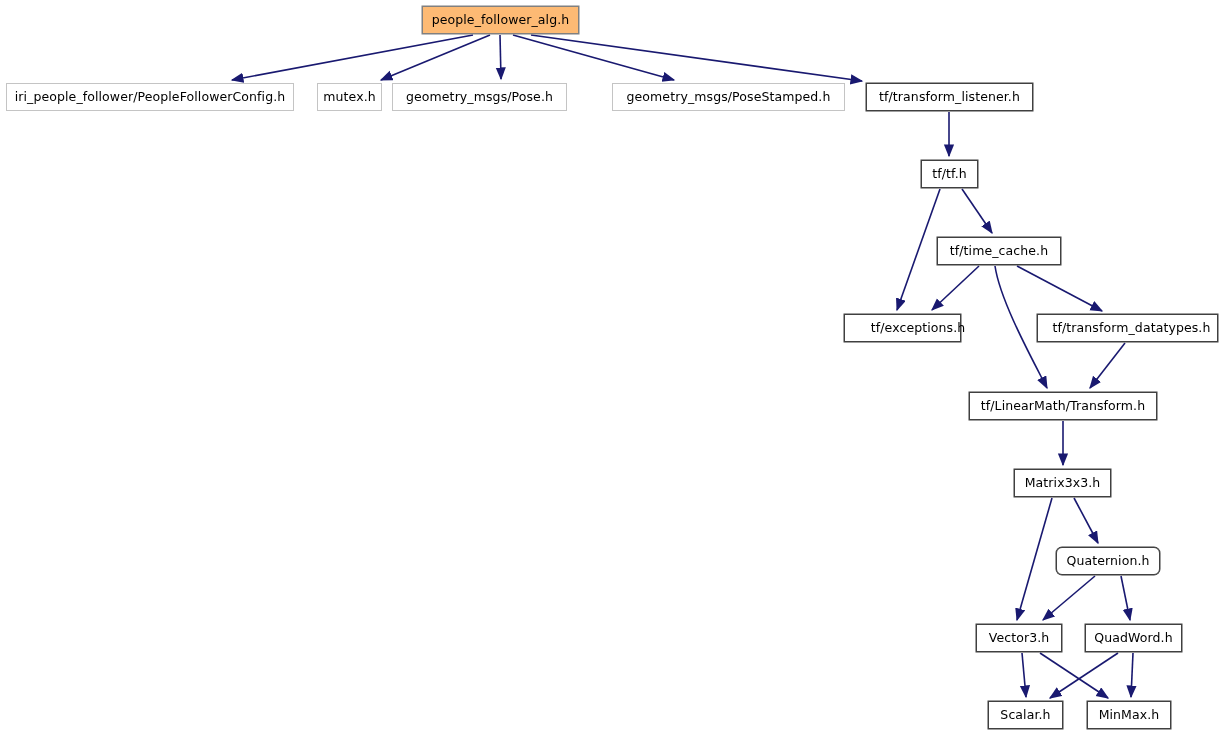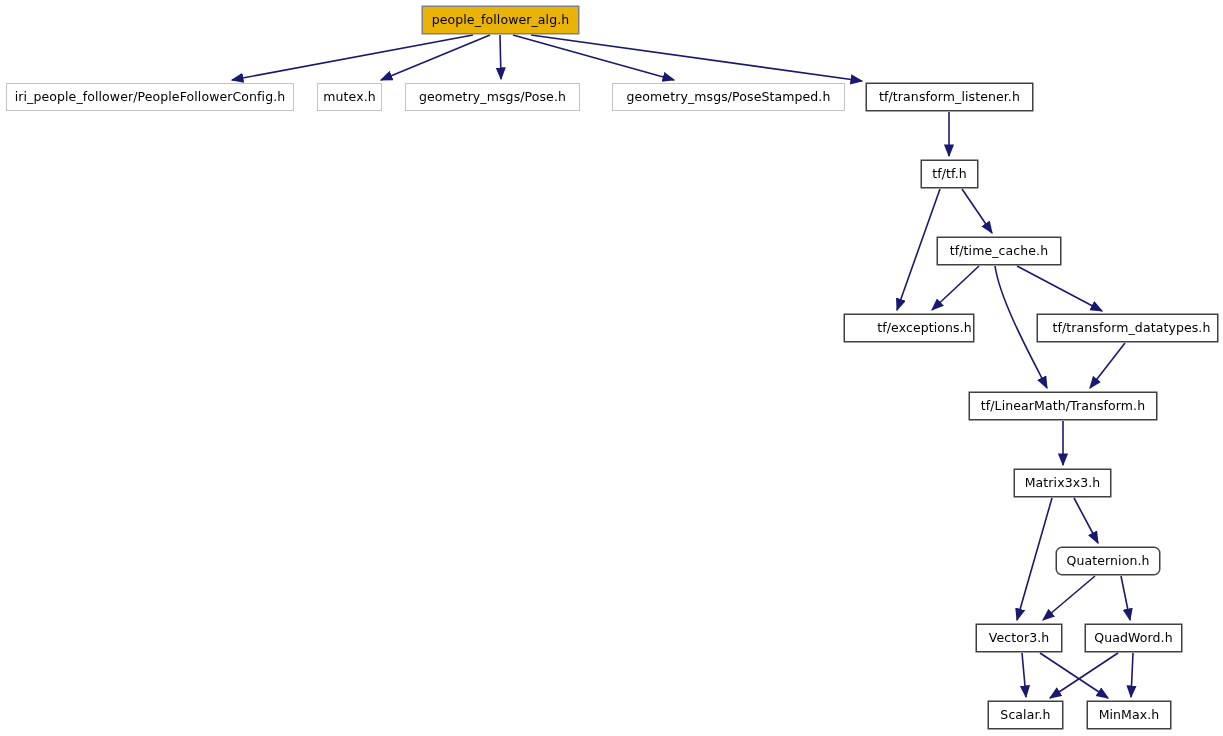"people_follower_alg.h" .node.root { background: #eab308 -> #fdba74 }
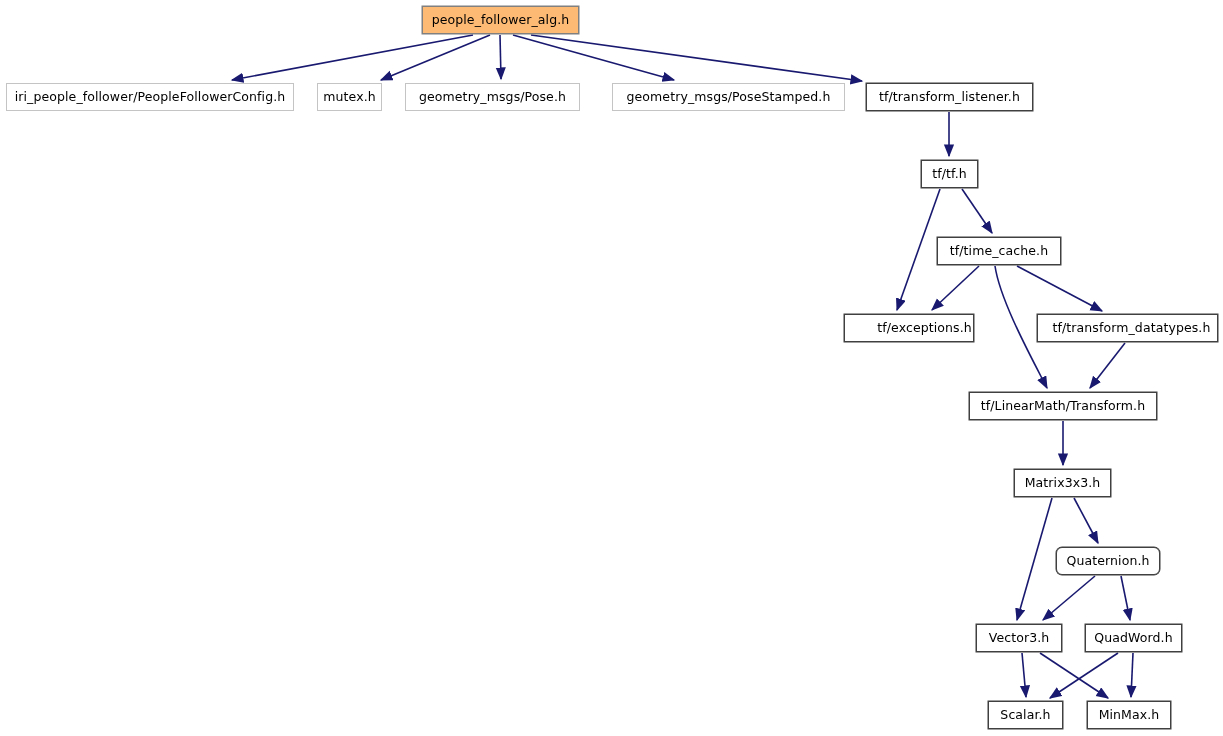"geometry_msgs/Pose.h" div.node { left: 405px -> 392px }
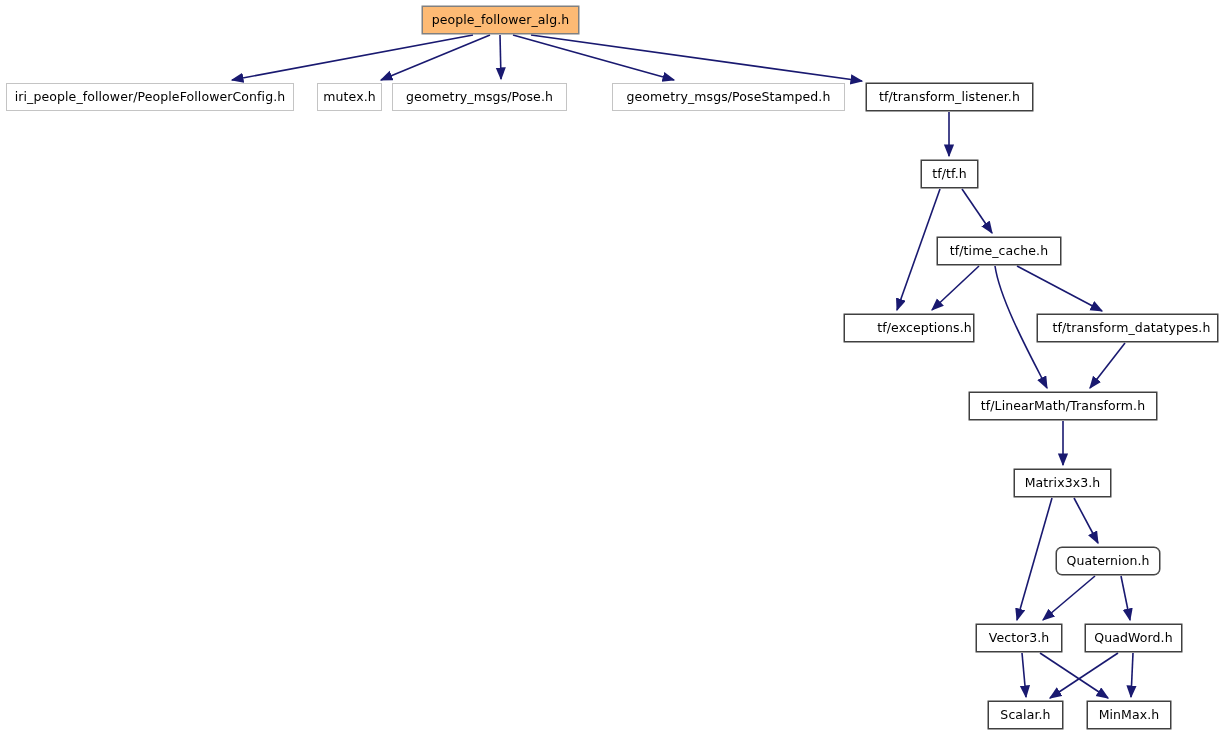"tf/exceptions.h" div.node { width: 130px -> 117px }
